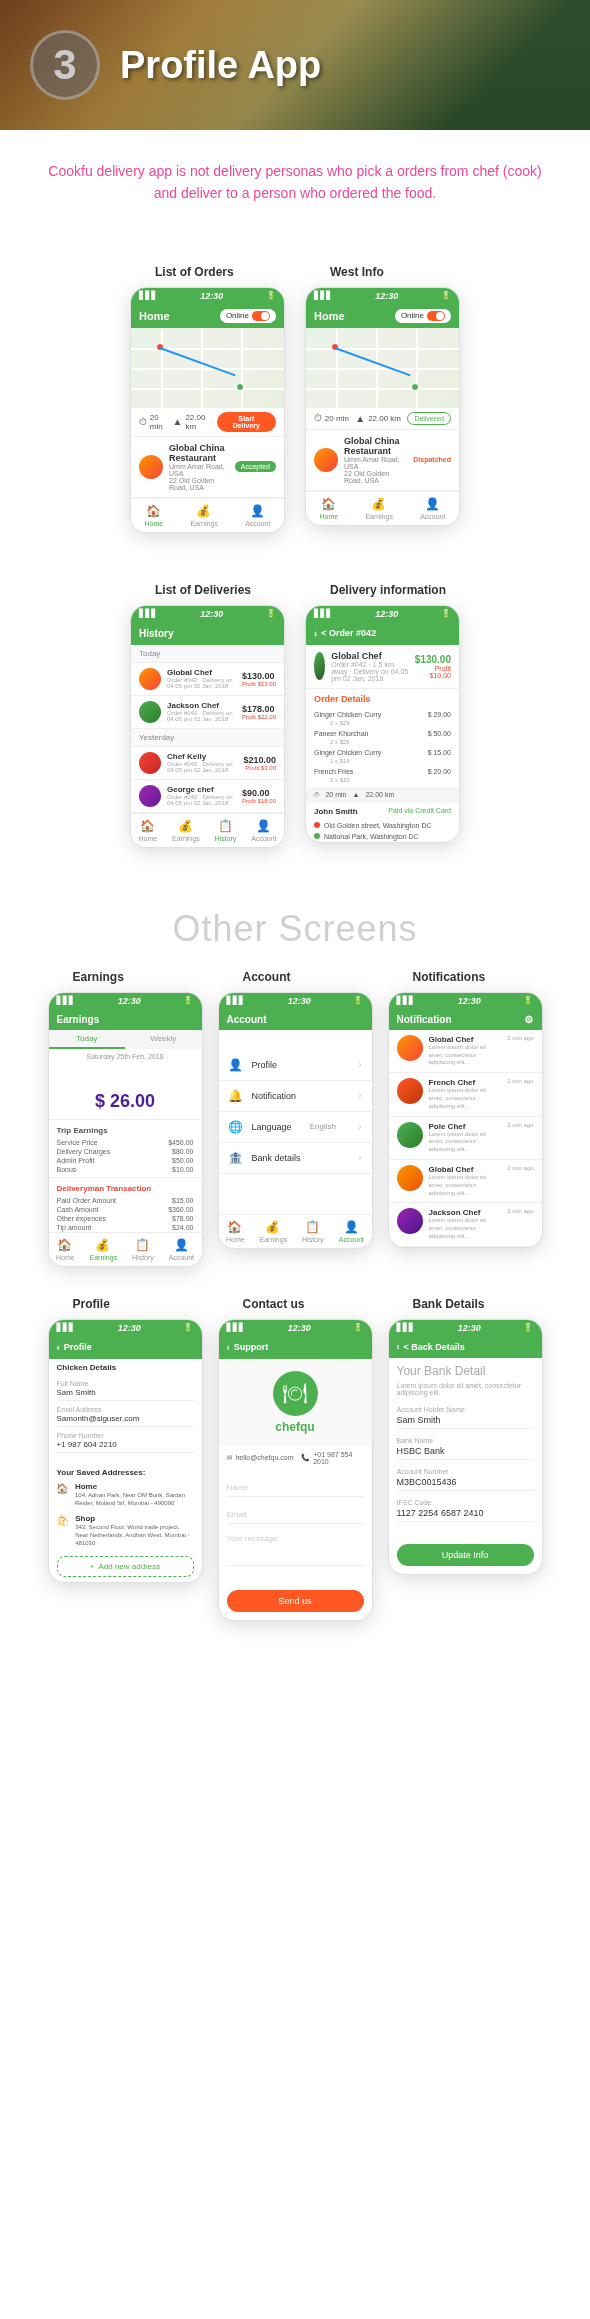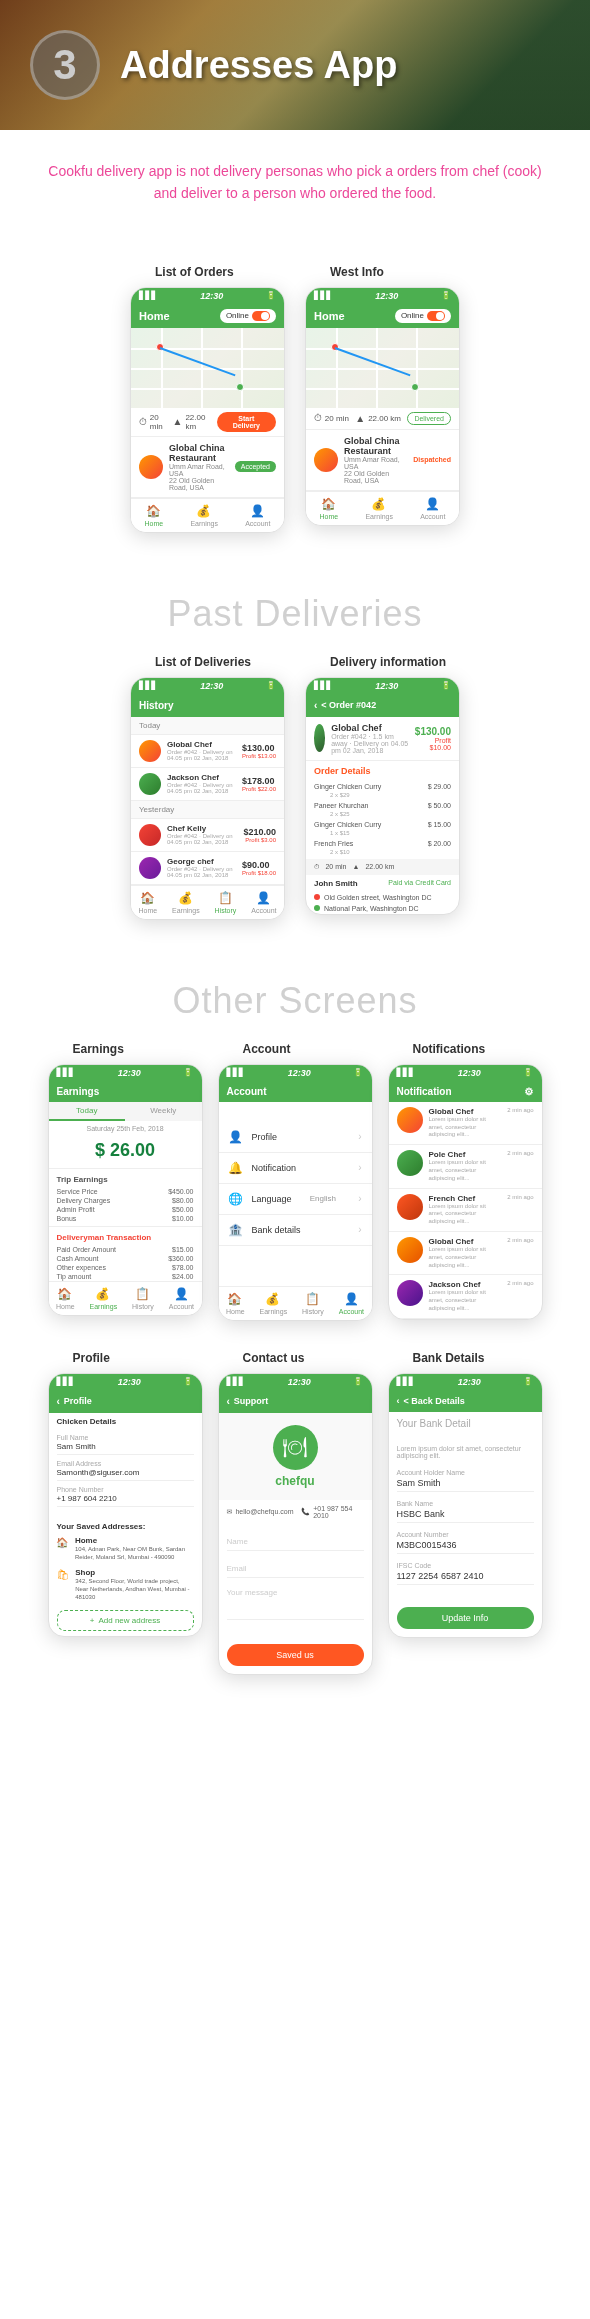"Addresses App" div.hero-title { text: Addresses -> Profile }
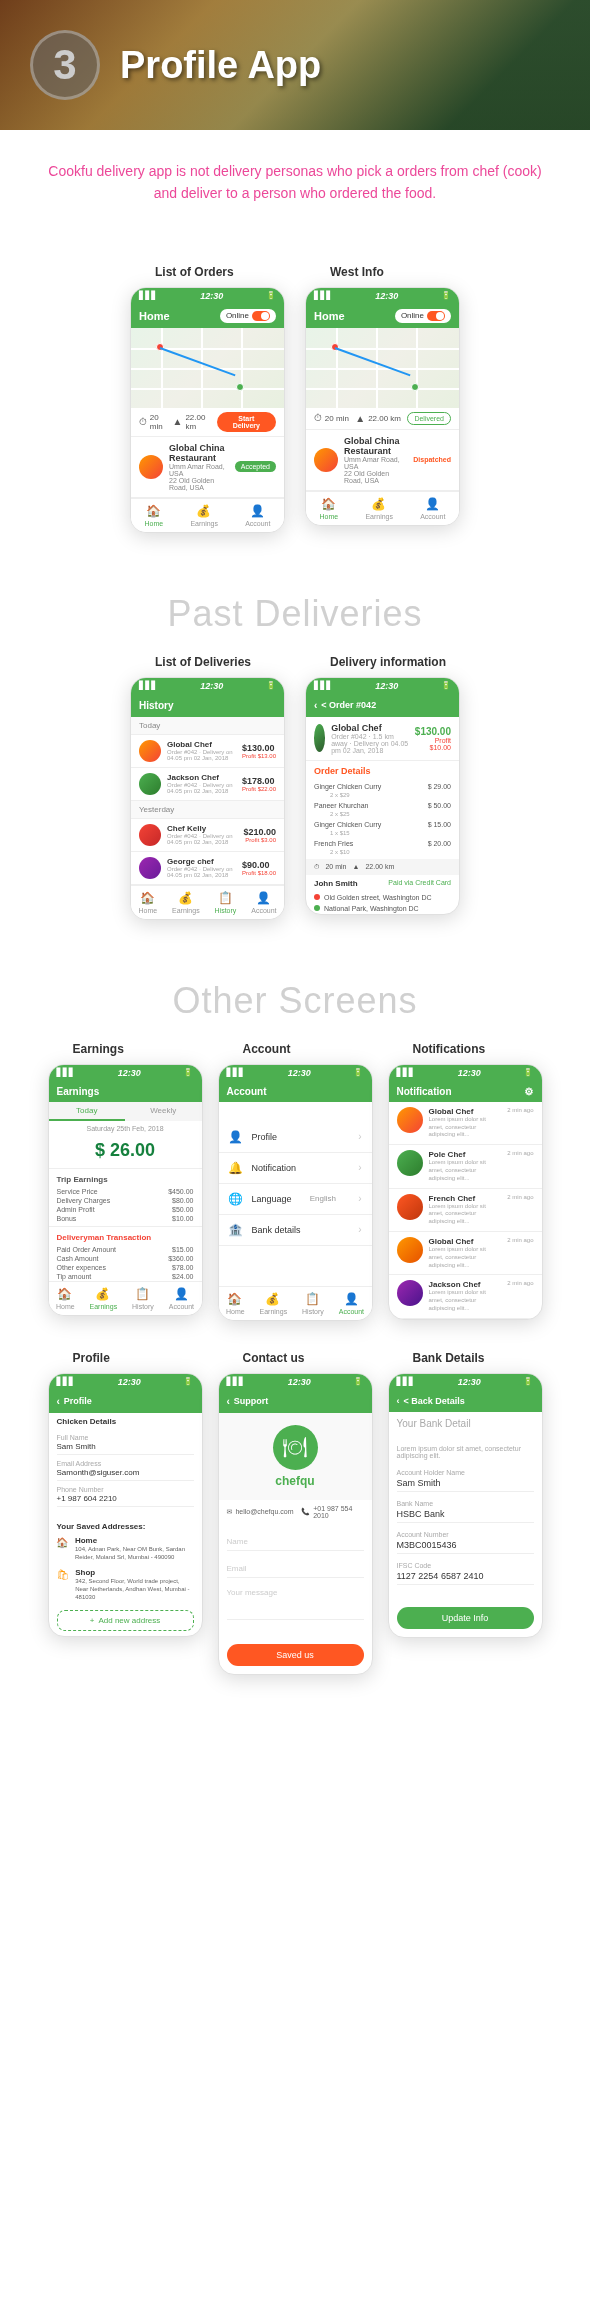"Past Deliveries" h2.section-header { html: <h2>Past Deliveries</h2> -> none }
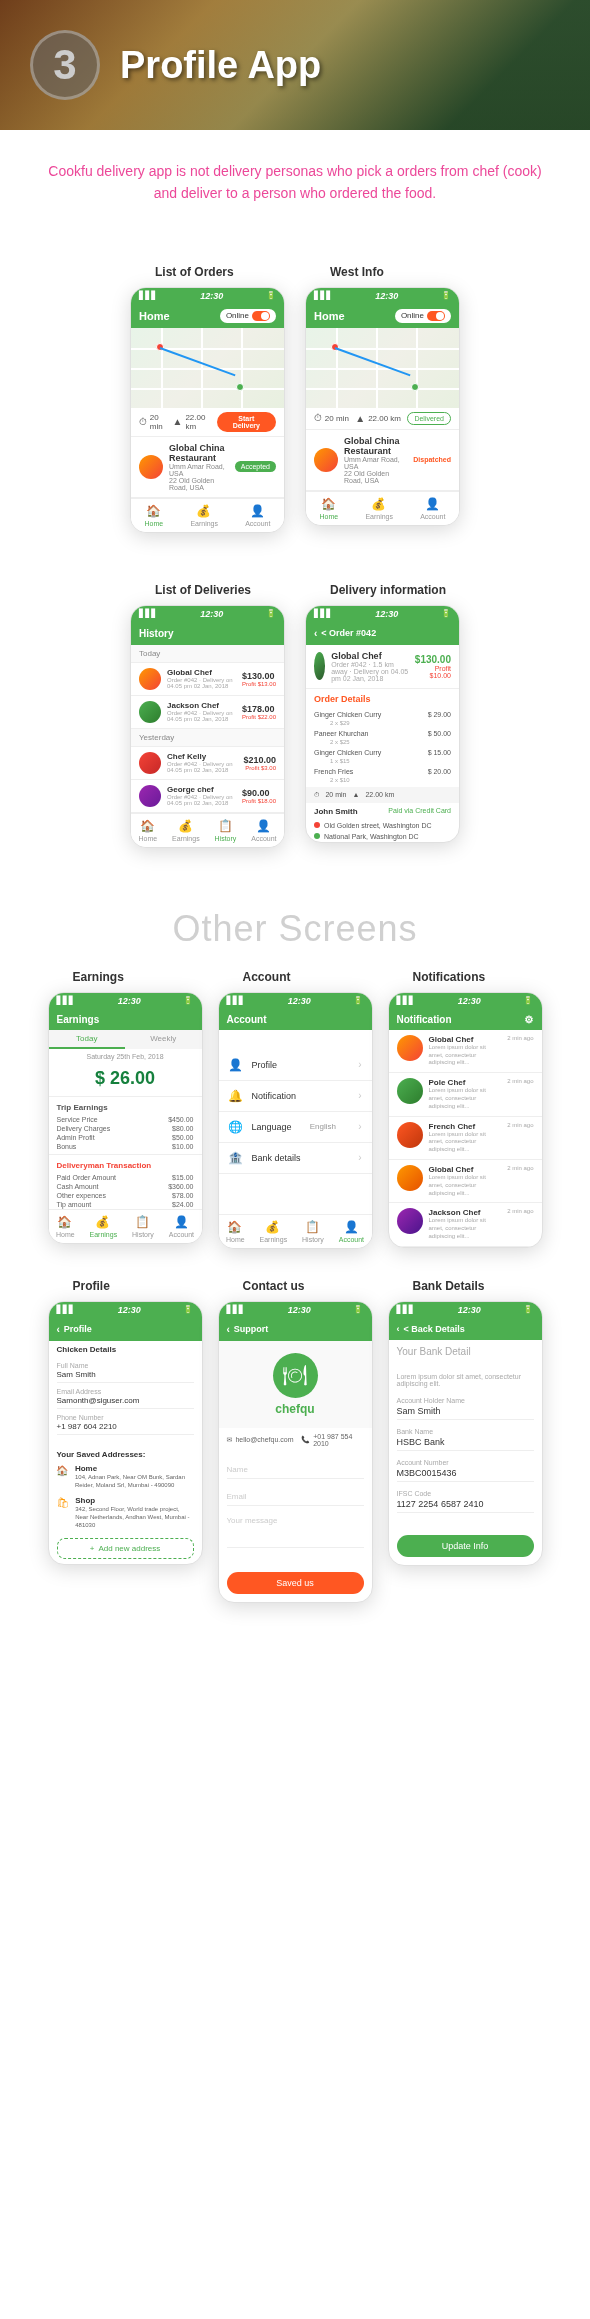"$ 26.00" .earnings-amount { color: #15803d -> #4c1d95; margin-top: none -> 23px }
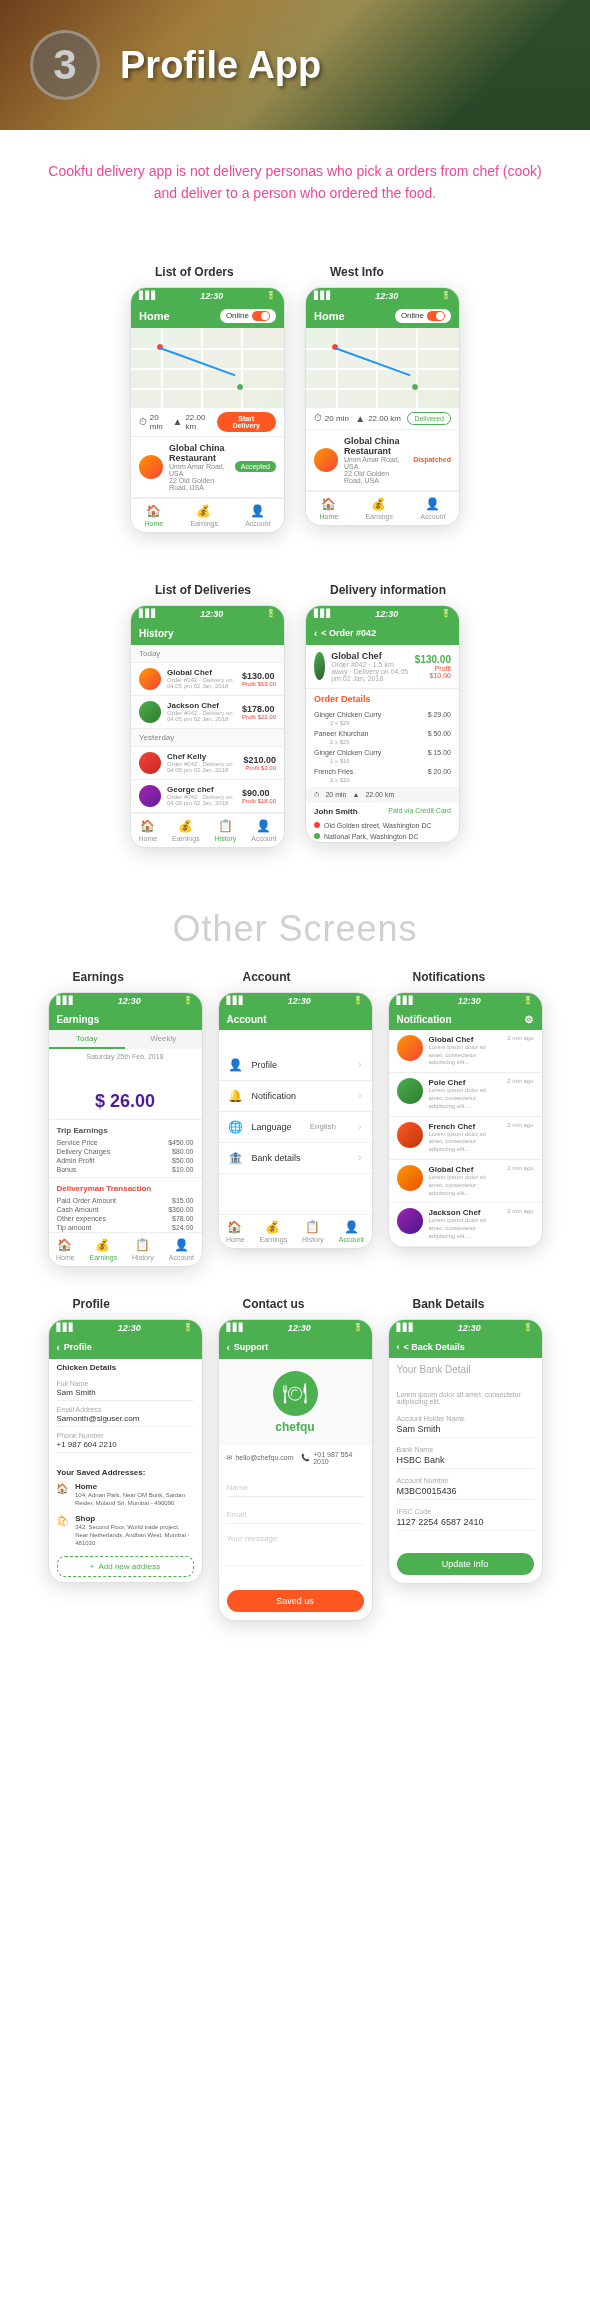"Pole Chef" div.notif-item { order: before "French Chef" -> after "French Chef" }
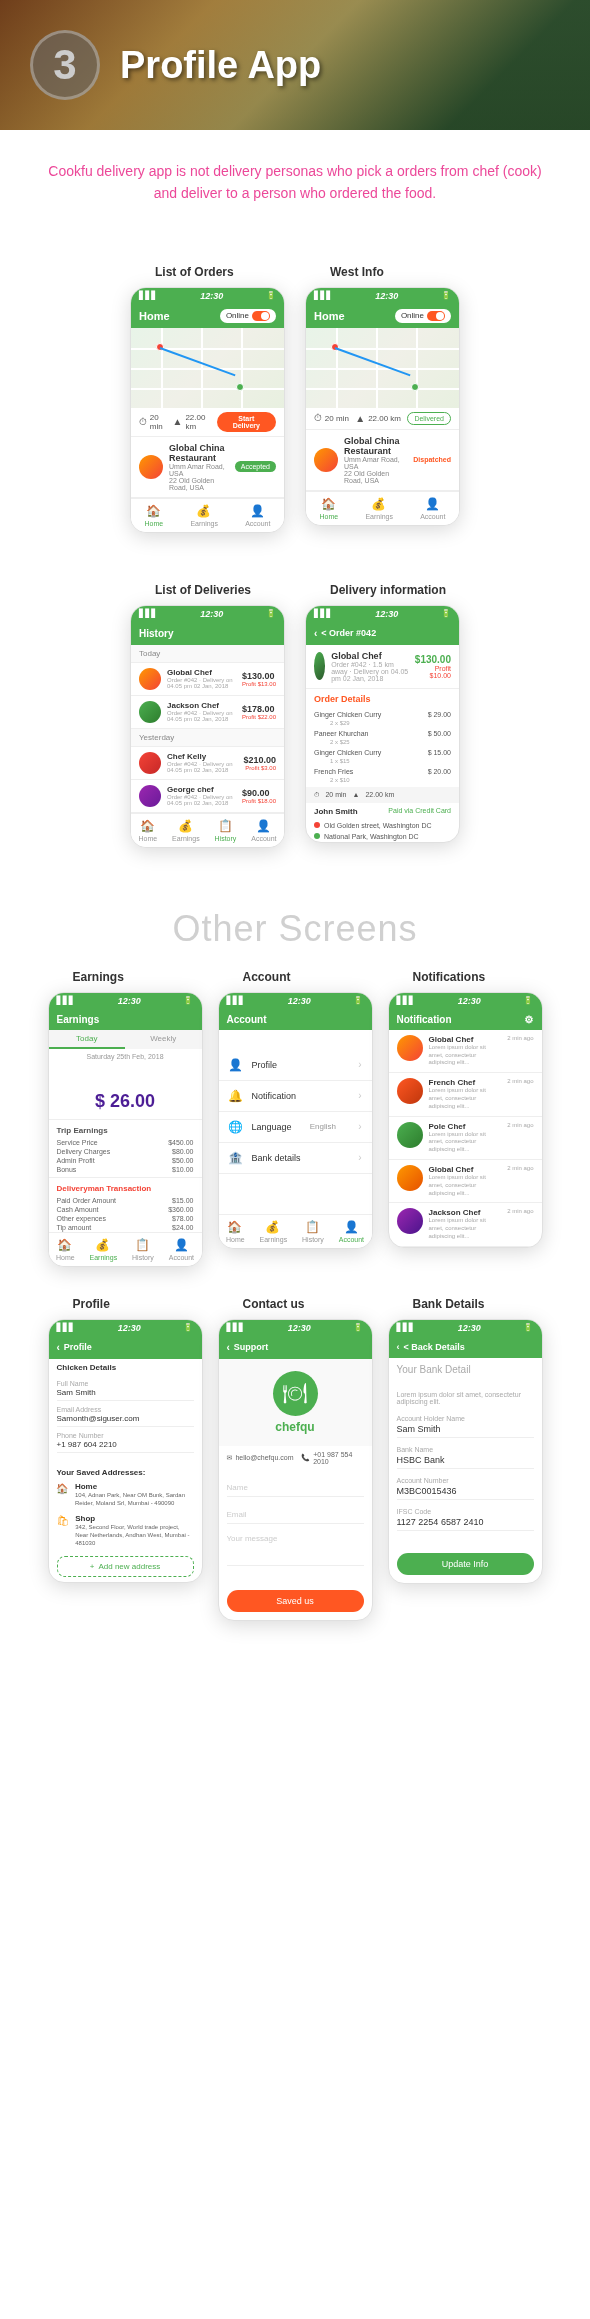"Your Bank Detail" .bank-section-title { font-size: 10px -> 12px; margin-bottom: 16px -> 4px }
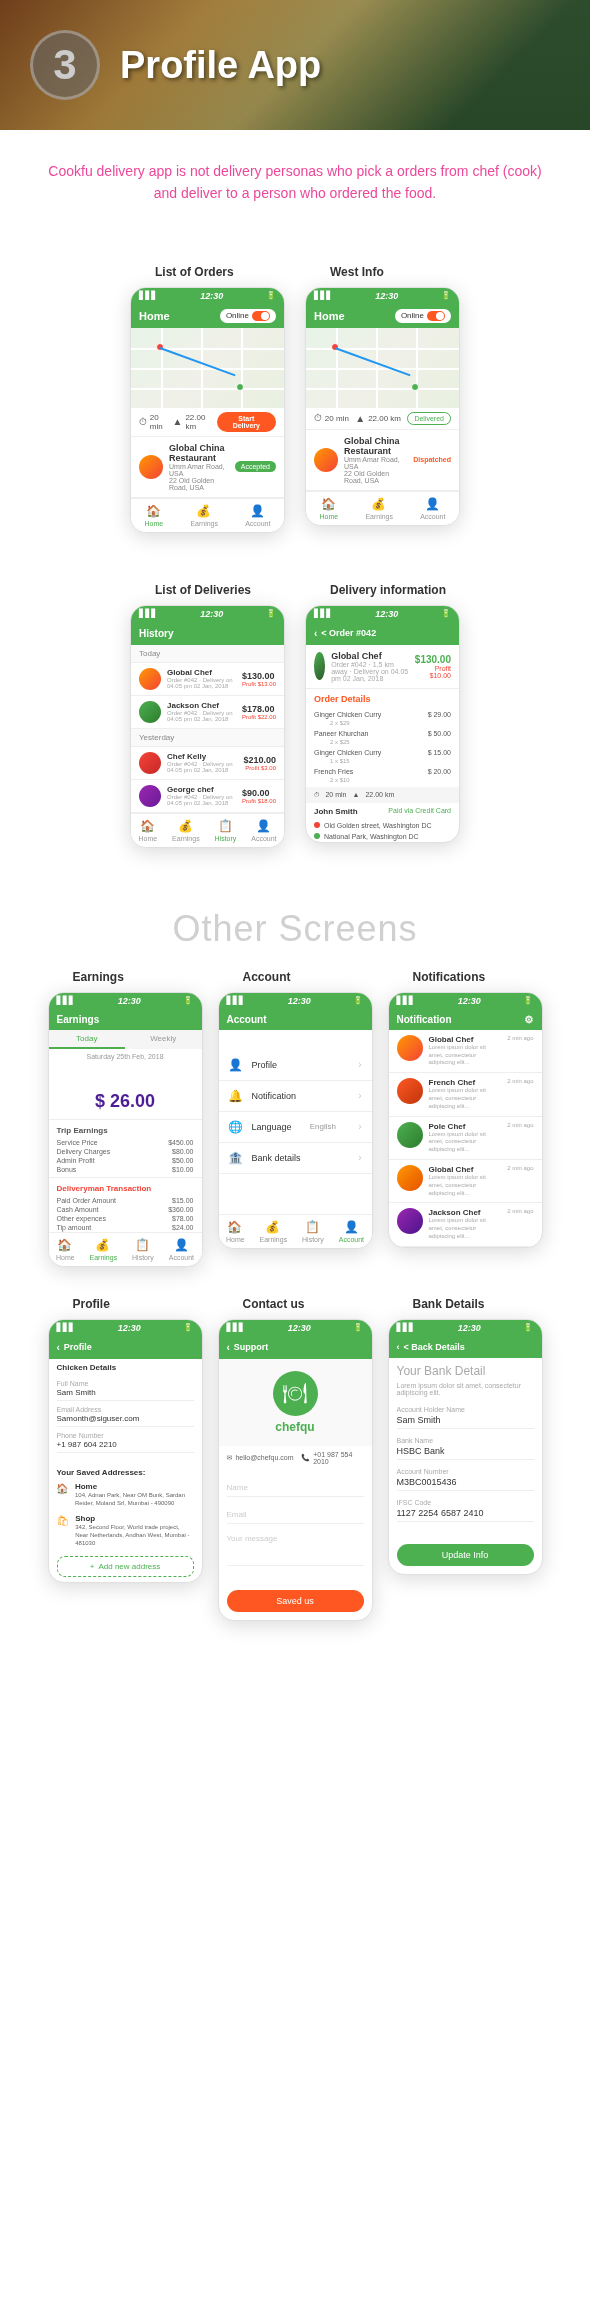"Saved us" div.send-btn { text: Saved -> Send }
